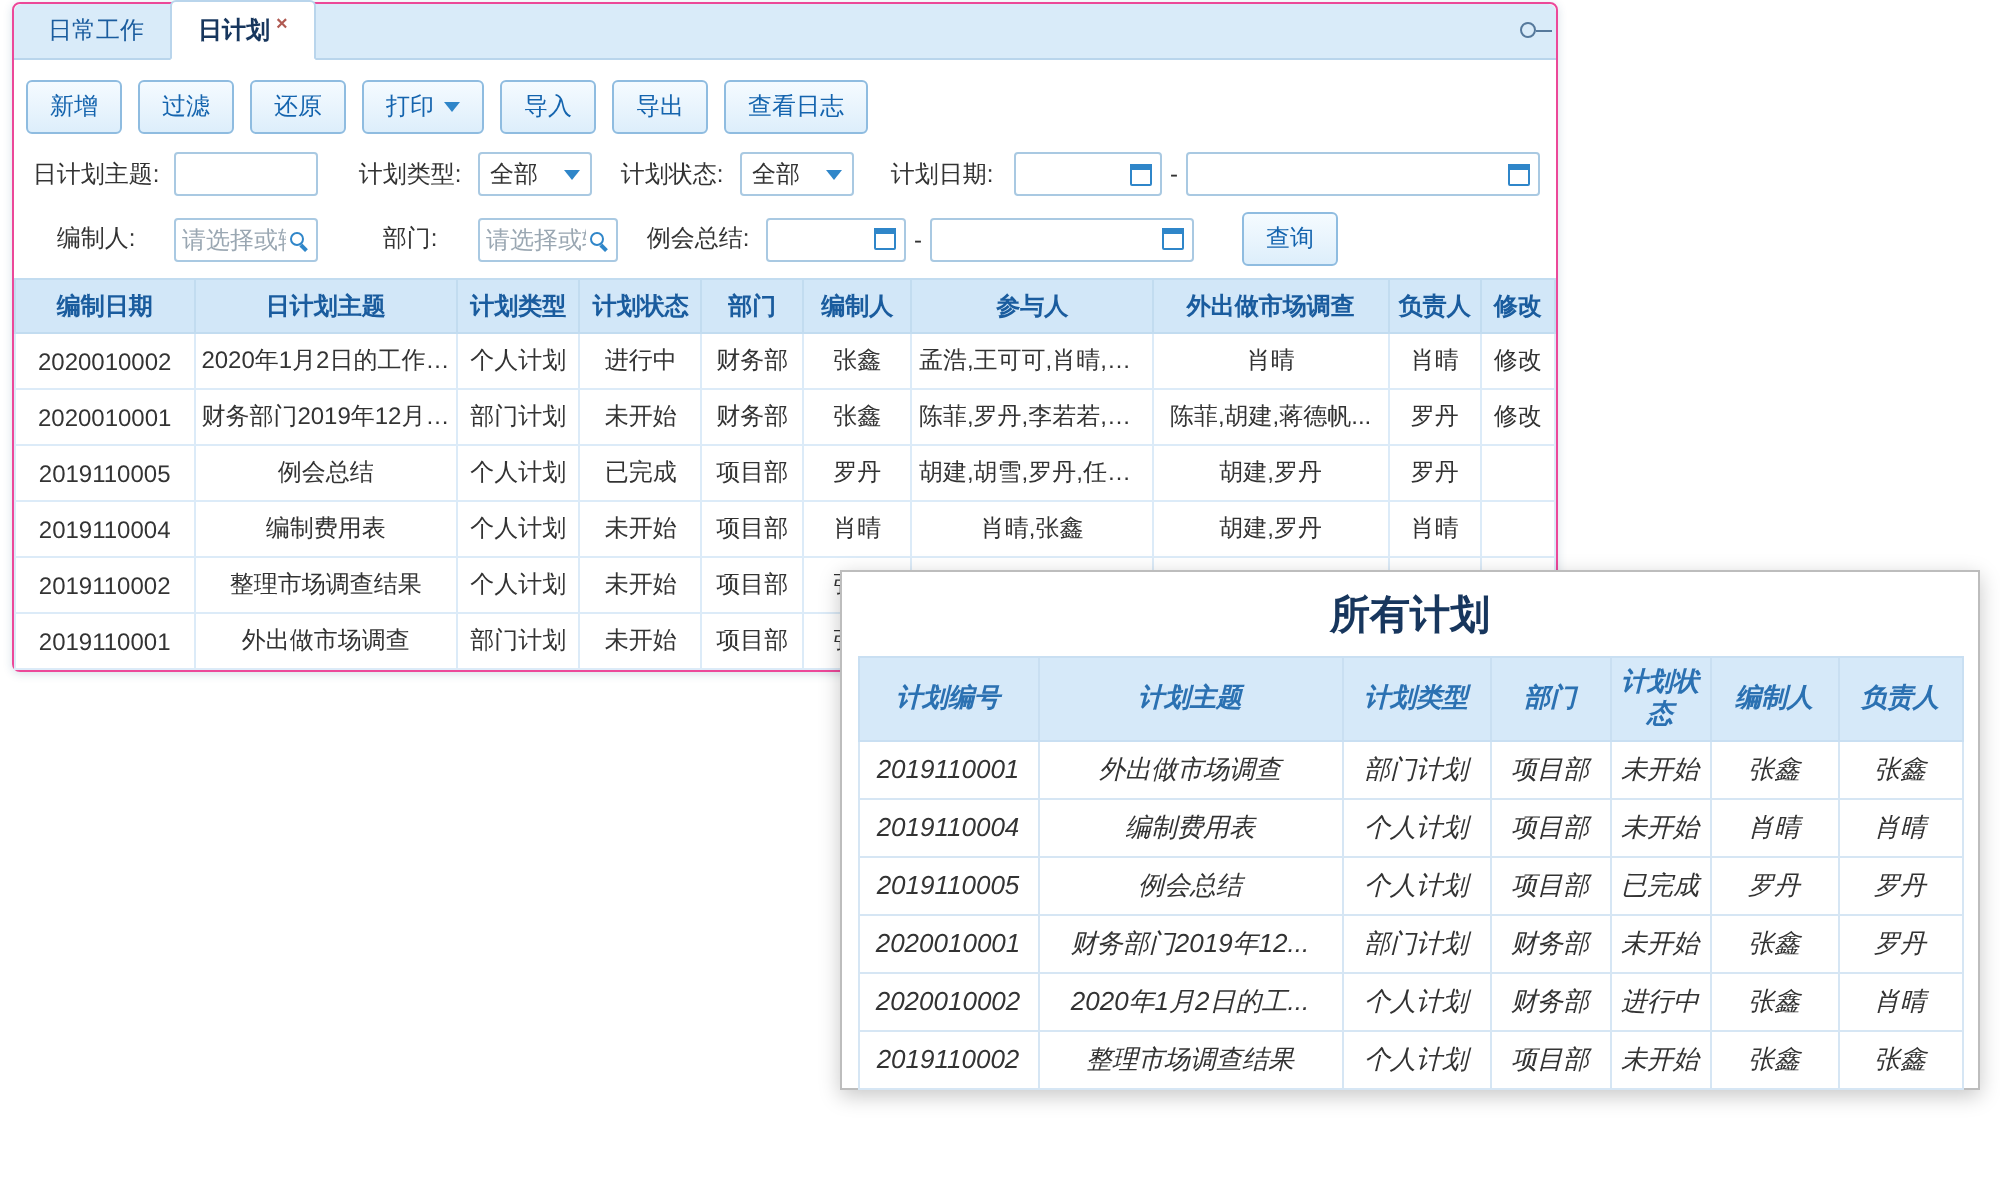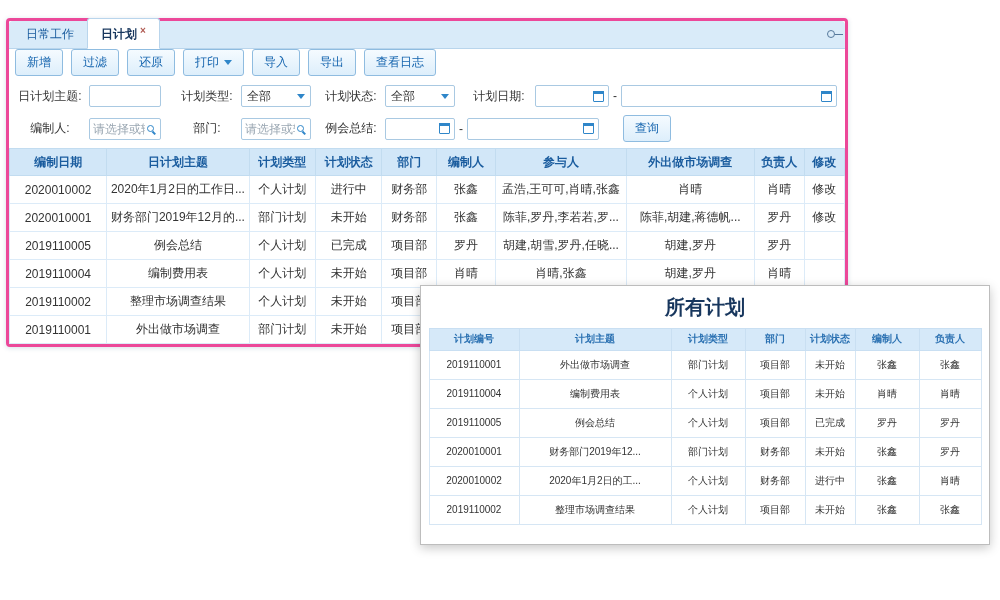"日常工作" .main-panel { border: 3px solid #ec4899 -> 1px solid #ec4899; top: 18px -> 1px; width: 842px -> 773px }
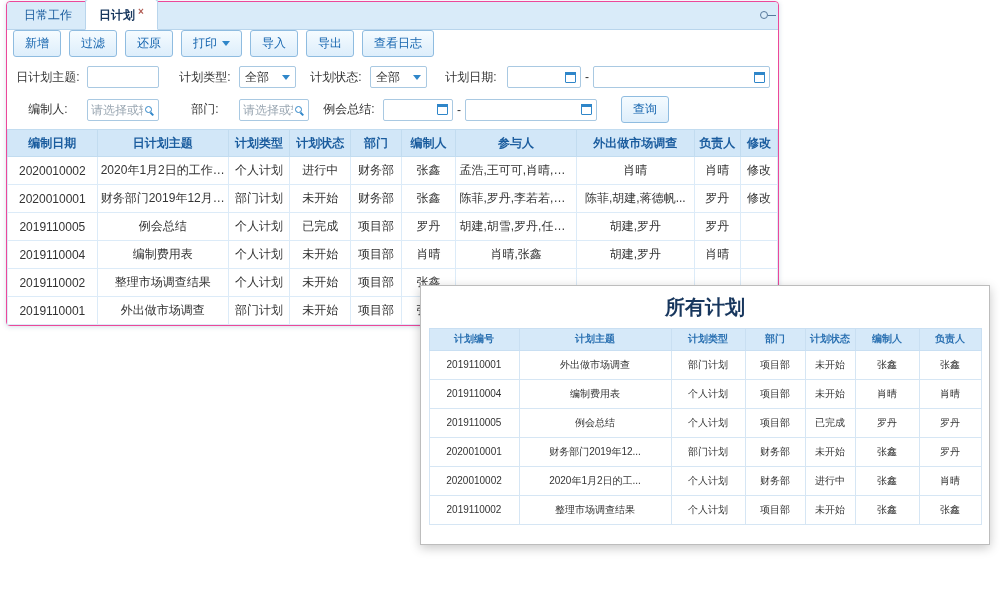"新增" .toolbar { padding: 0 6px 5px -> 10px 6px 5px }
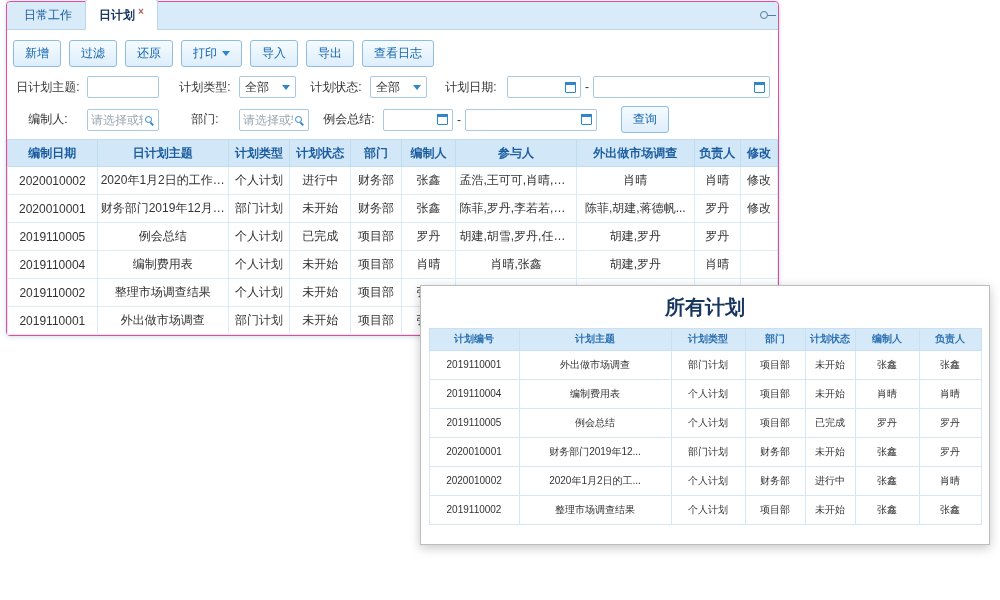"计划编号" table.pgrid { font-size: 10px -> 13px; font-style: none -> italic }
